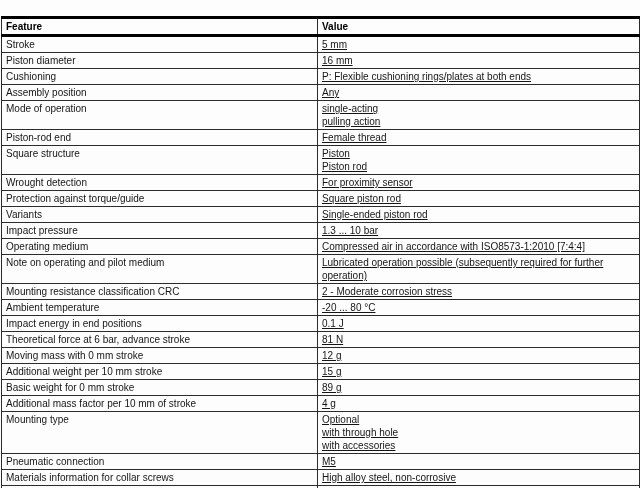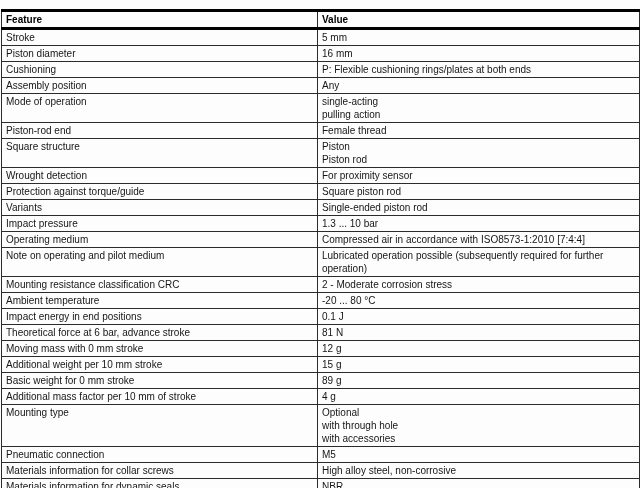"Feature" .page { padding: 9px 1px -> 16px 1px }
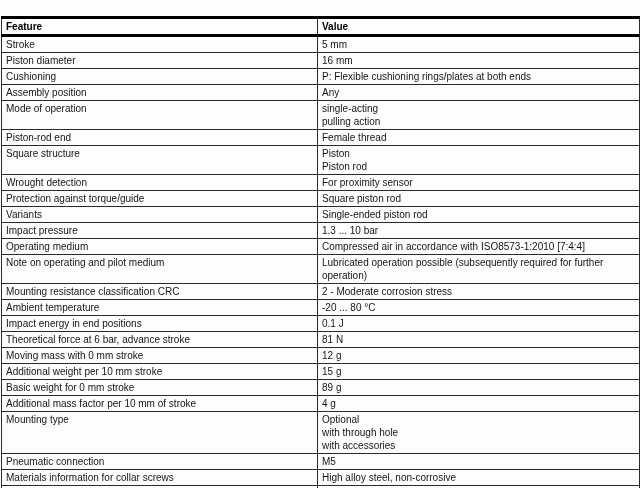"5 mm" td[data-name="value-cell"] div { text-decoration: none -> underline }
